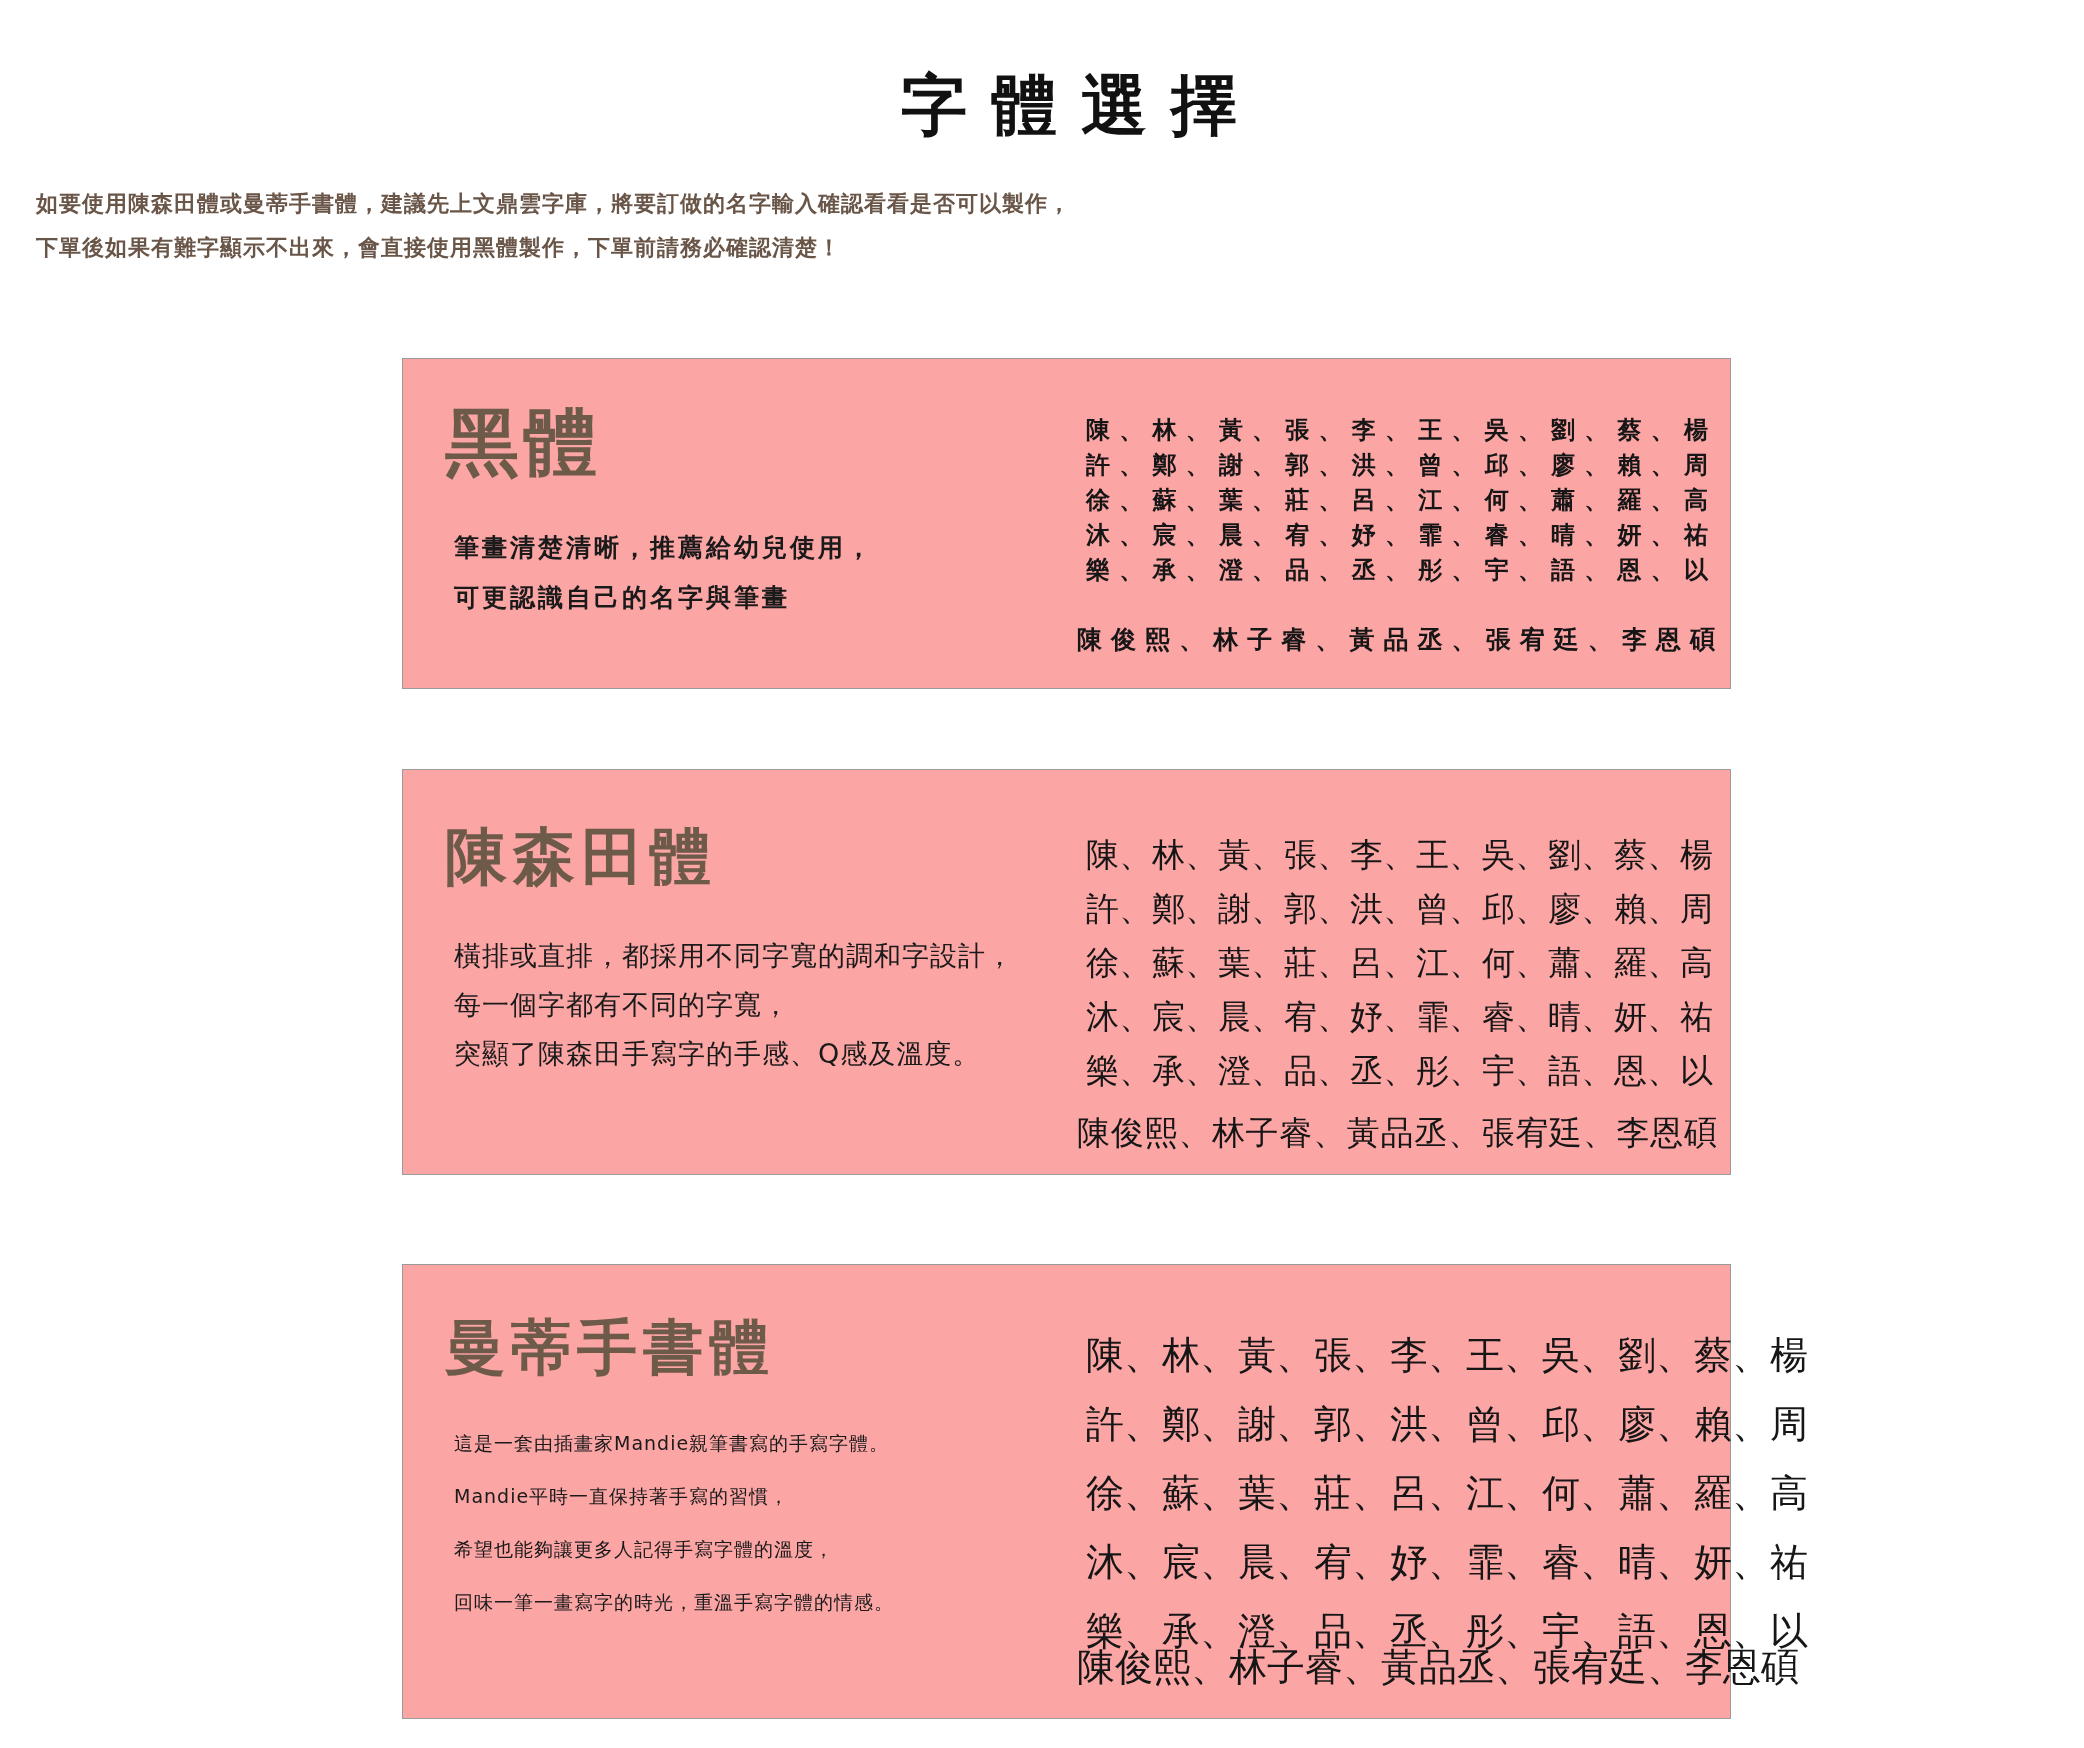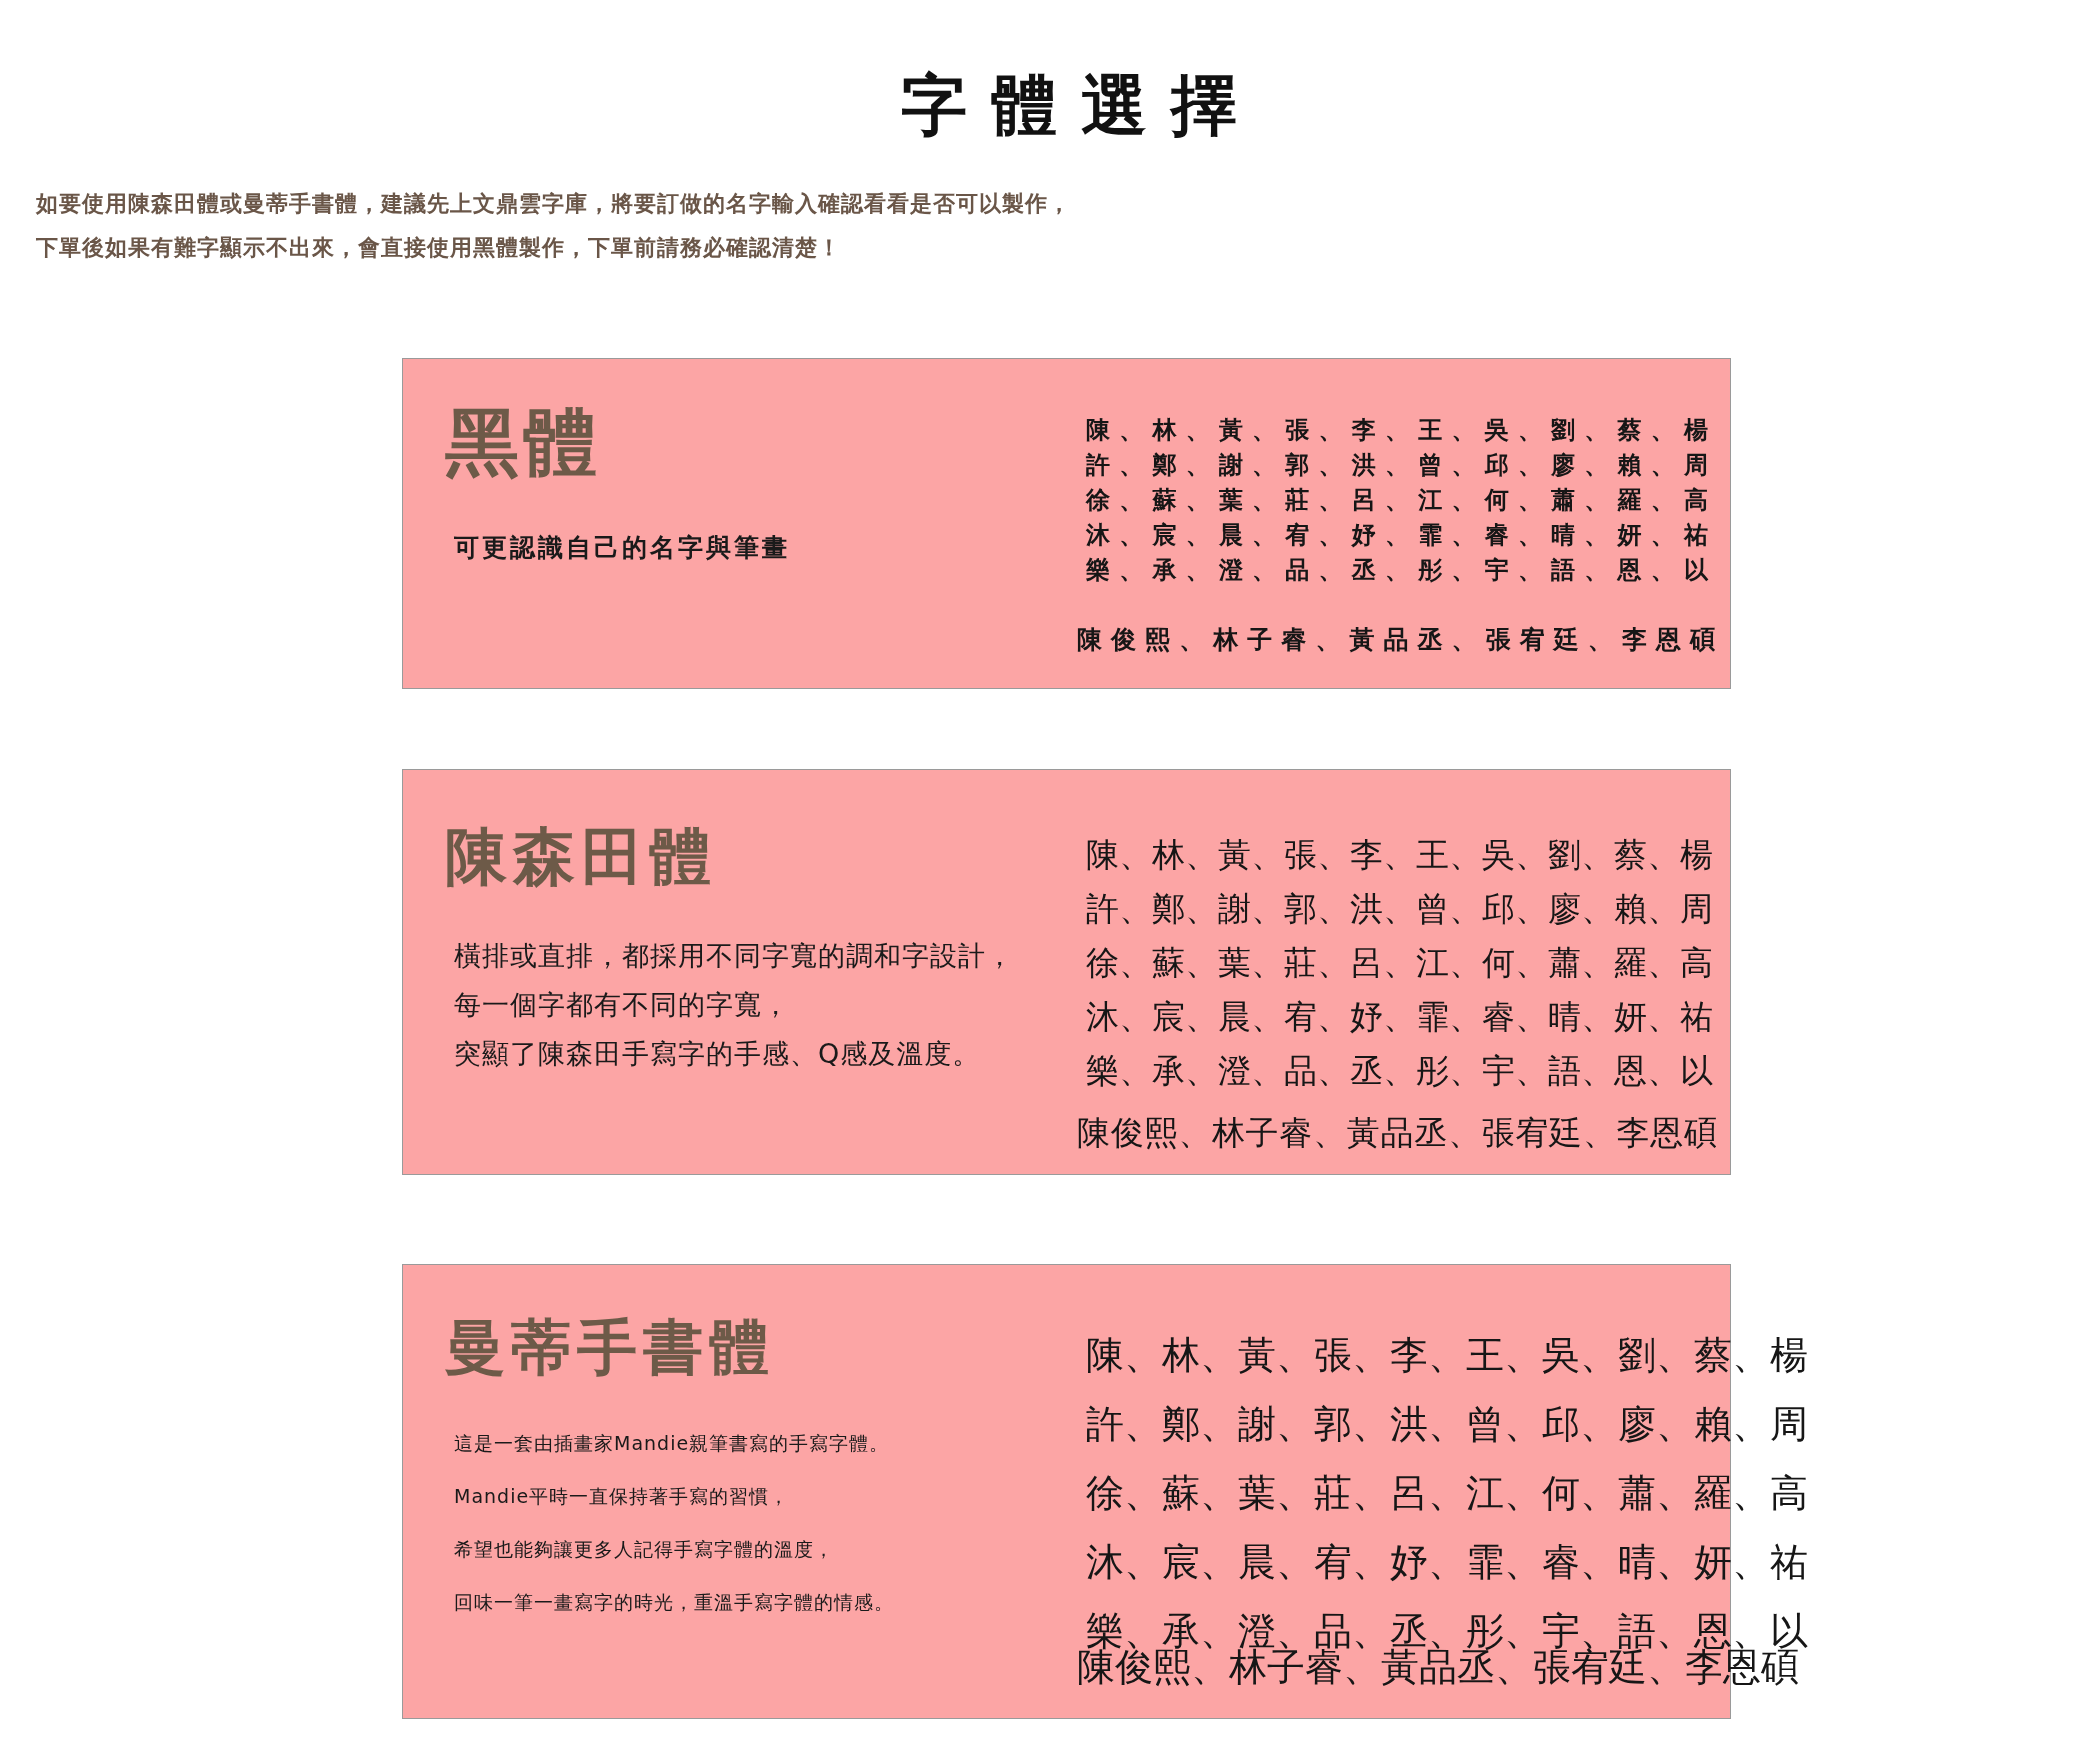"筆畫清楚清晰，推薦給幼兒使用，" div { html: none -> <div>筆畫清楚清晰，推薦給幼兒使用，</div> }
